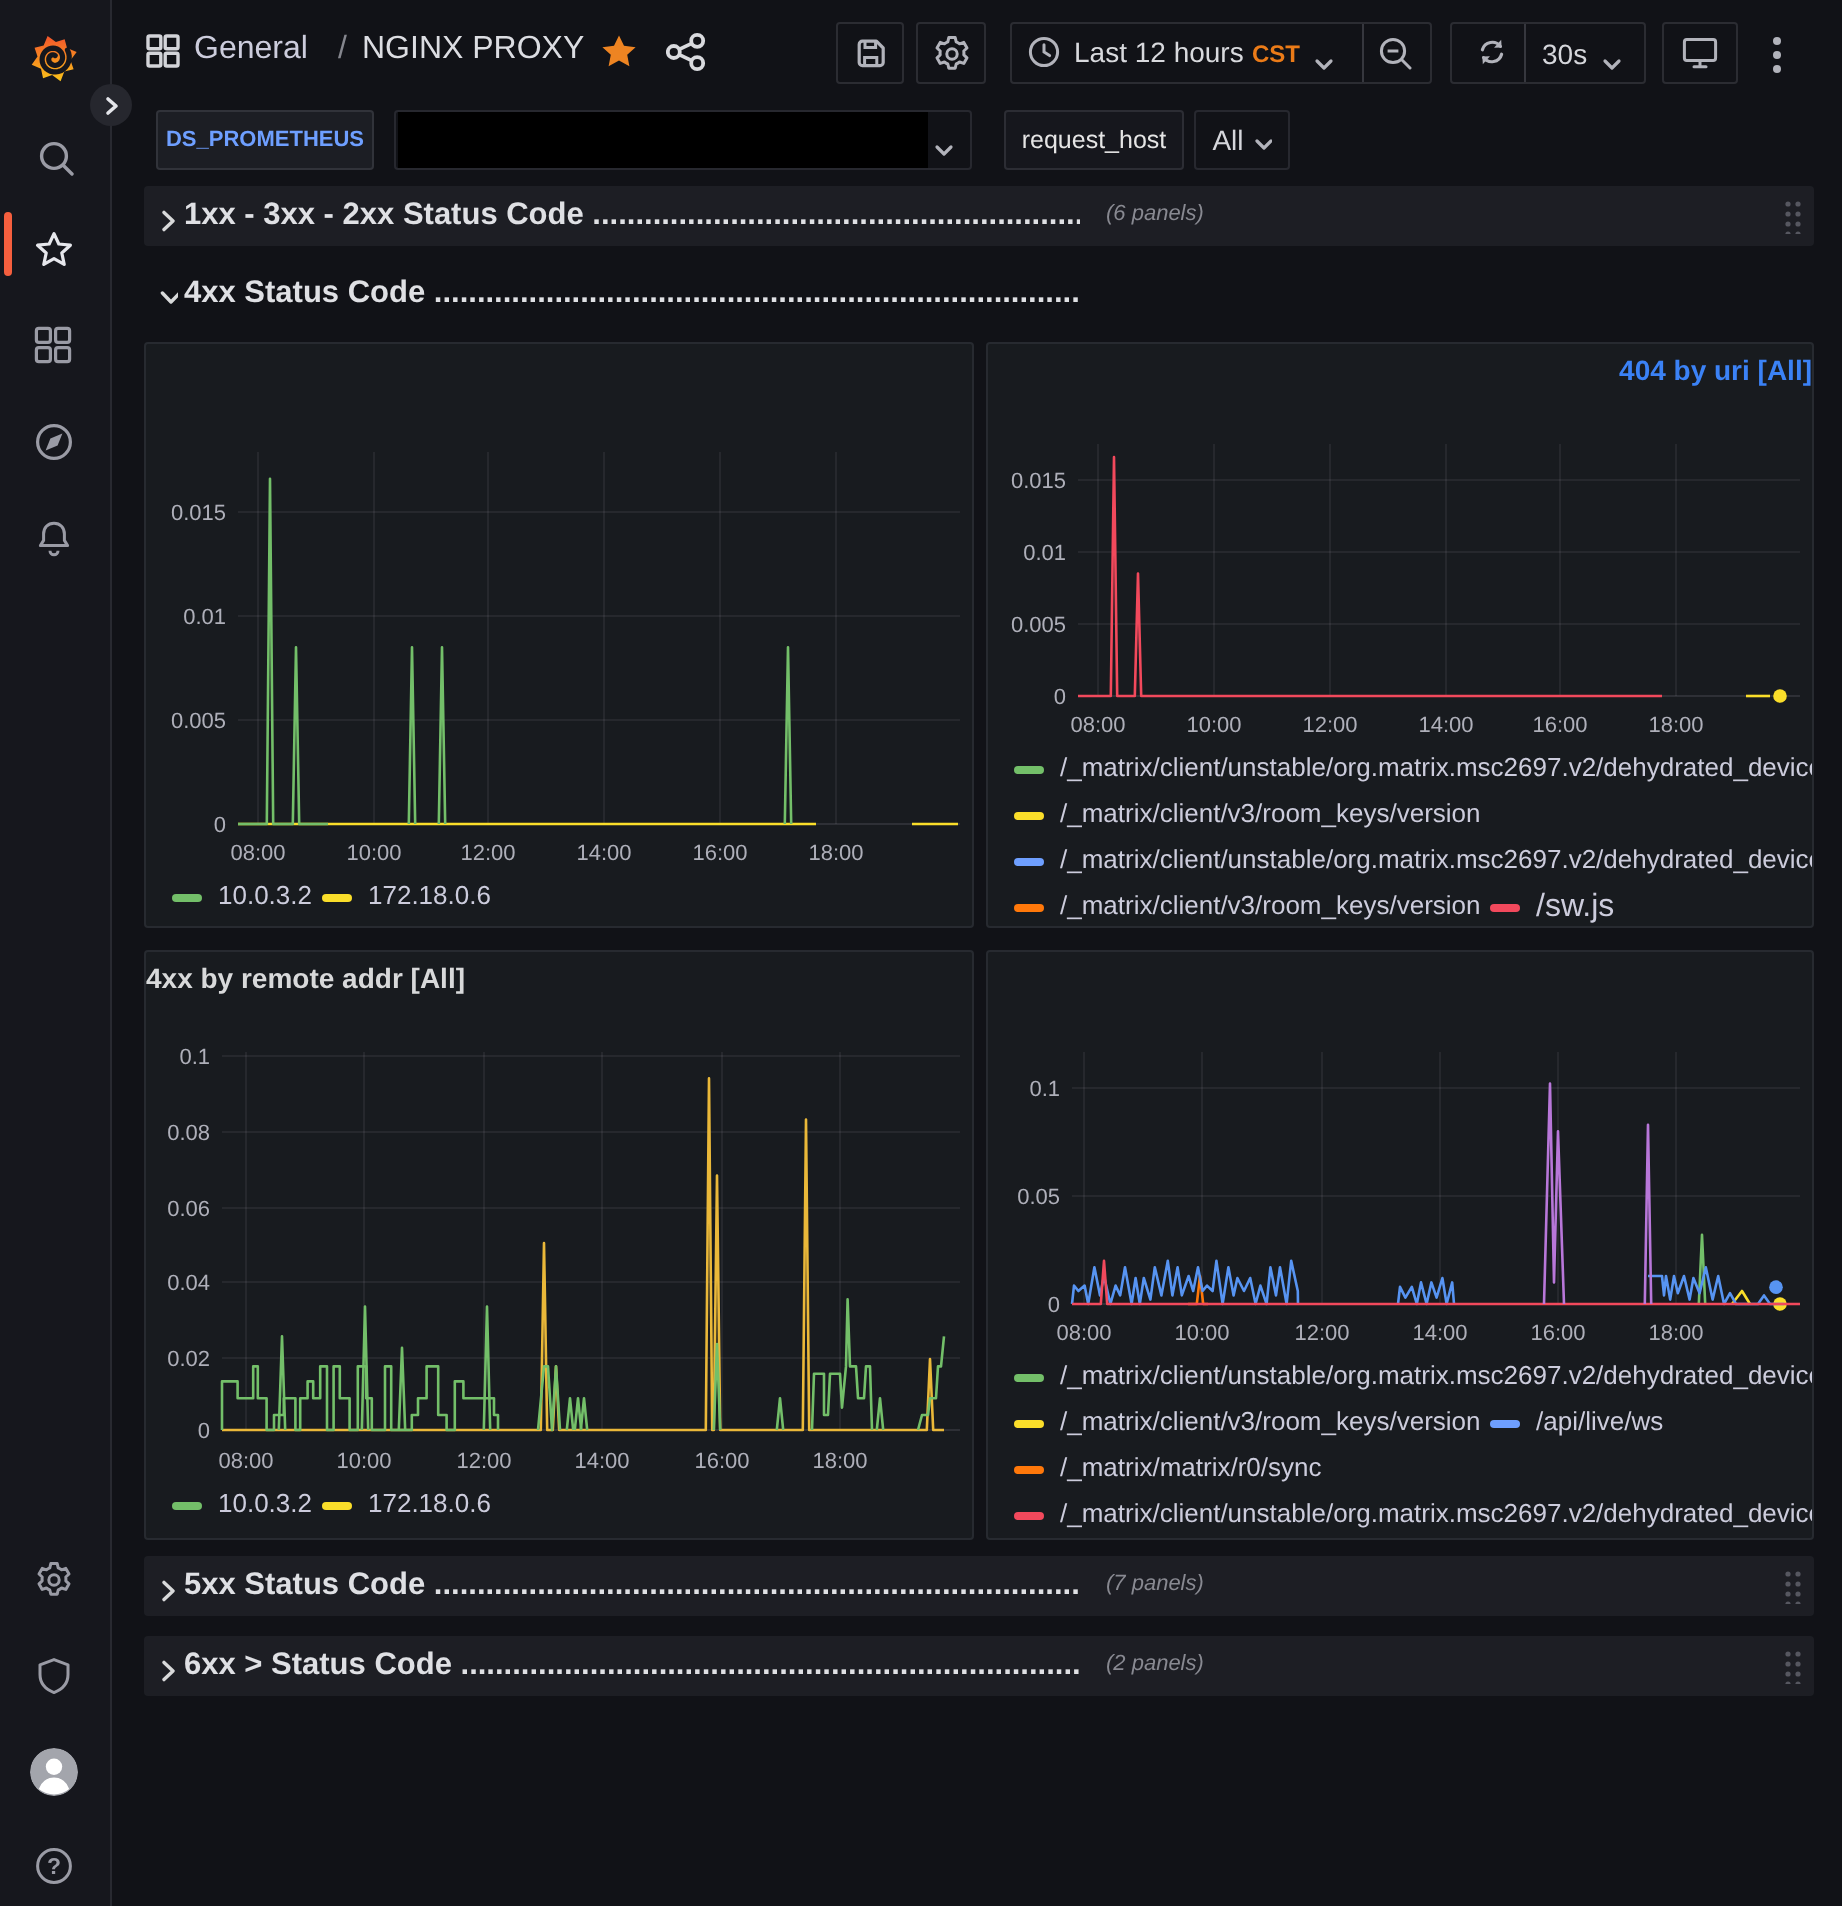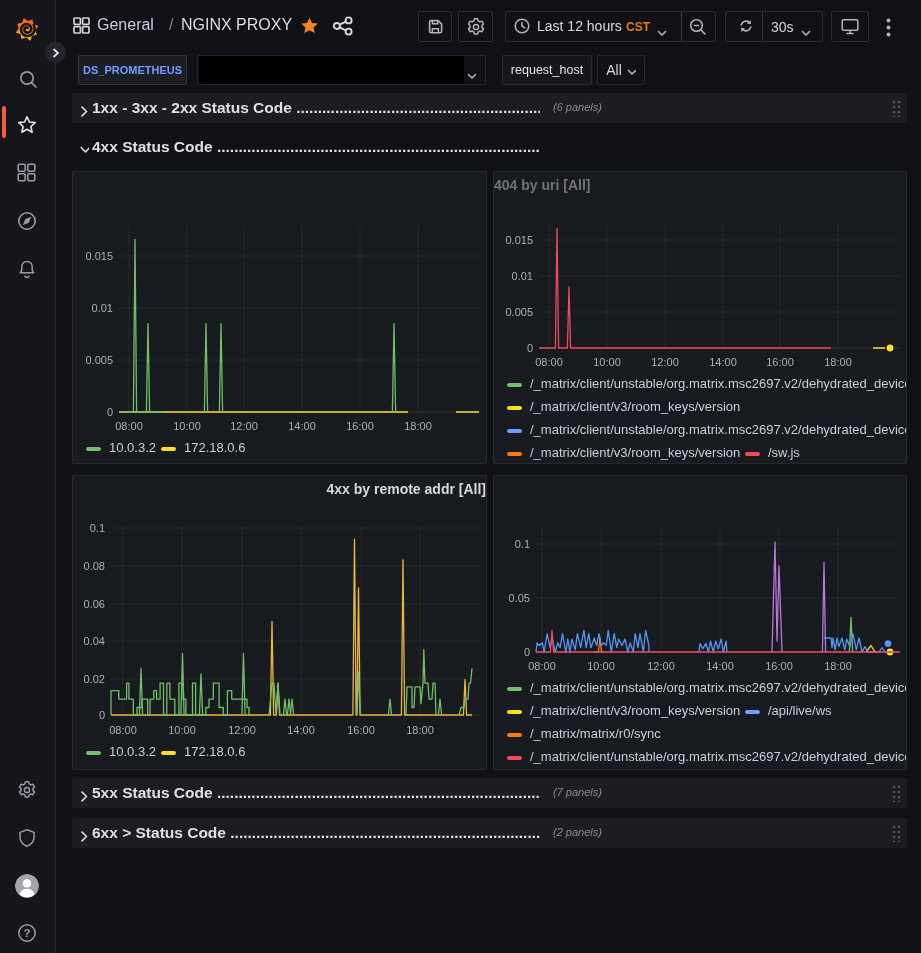"404 by uri [All]" div { color: #737373 -> #3b82f6; text-align: left -> right }
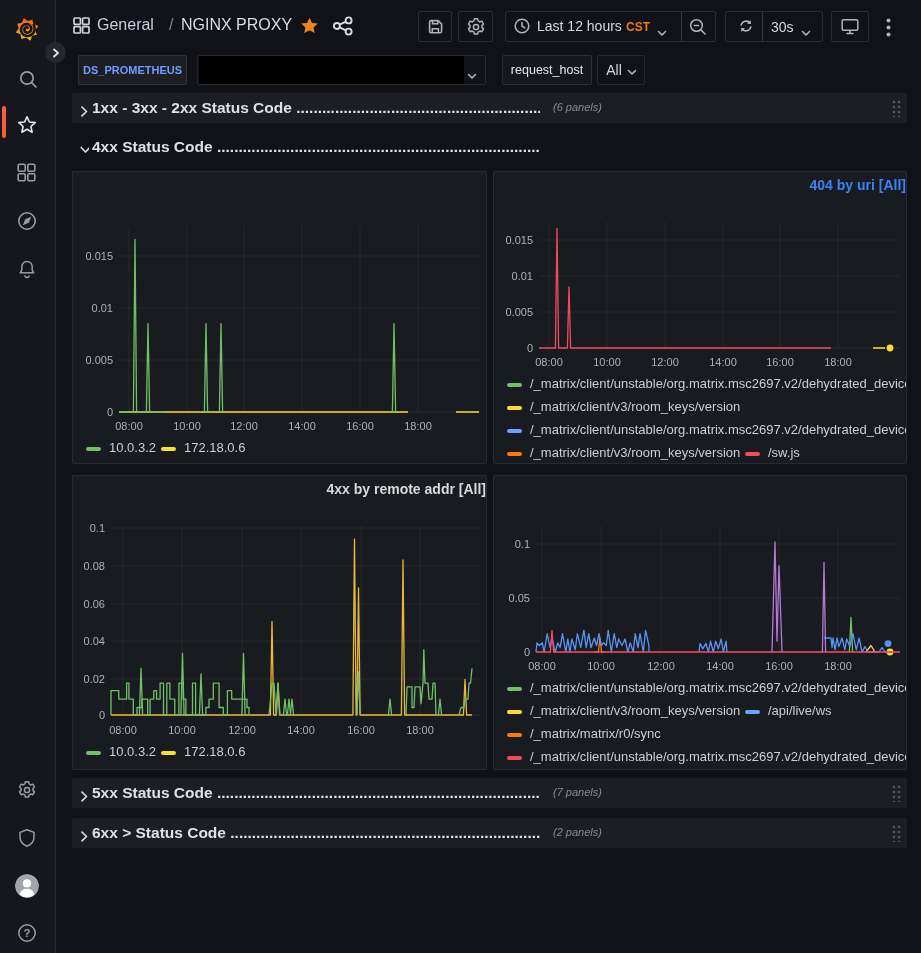"/sw.js" span { font-size: 13px -> 16px }
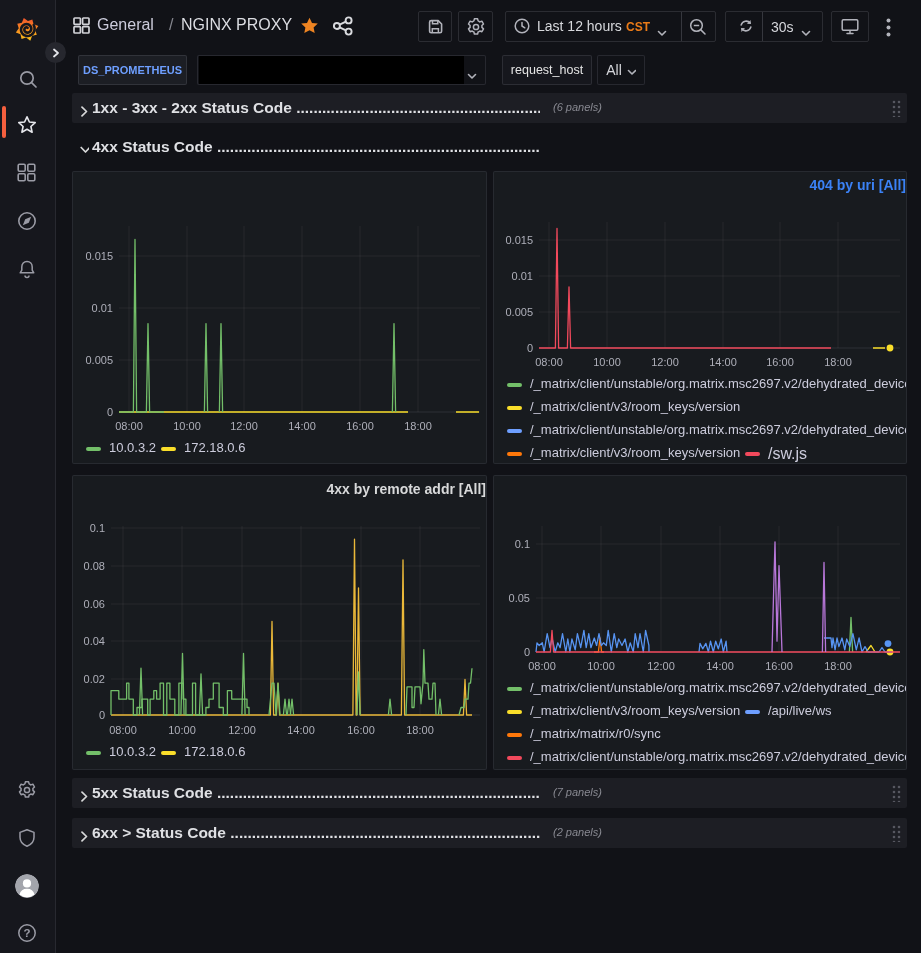"4xx by remote addr [All]" div { text-align: right -> left }
